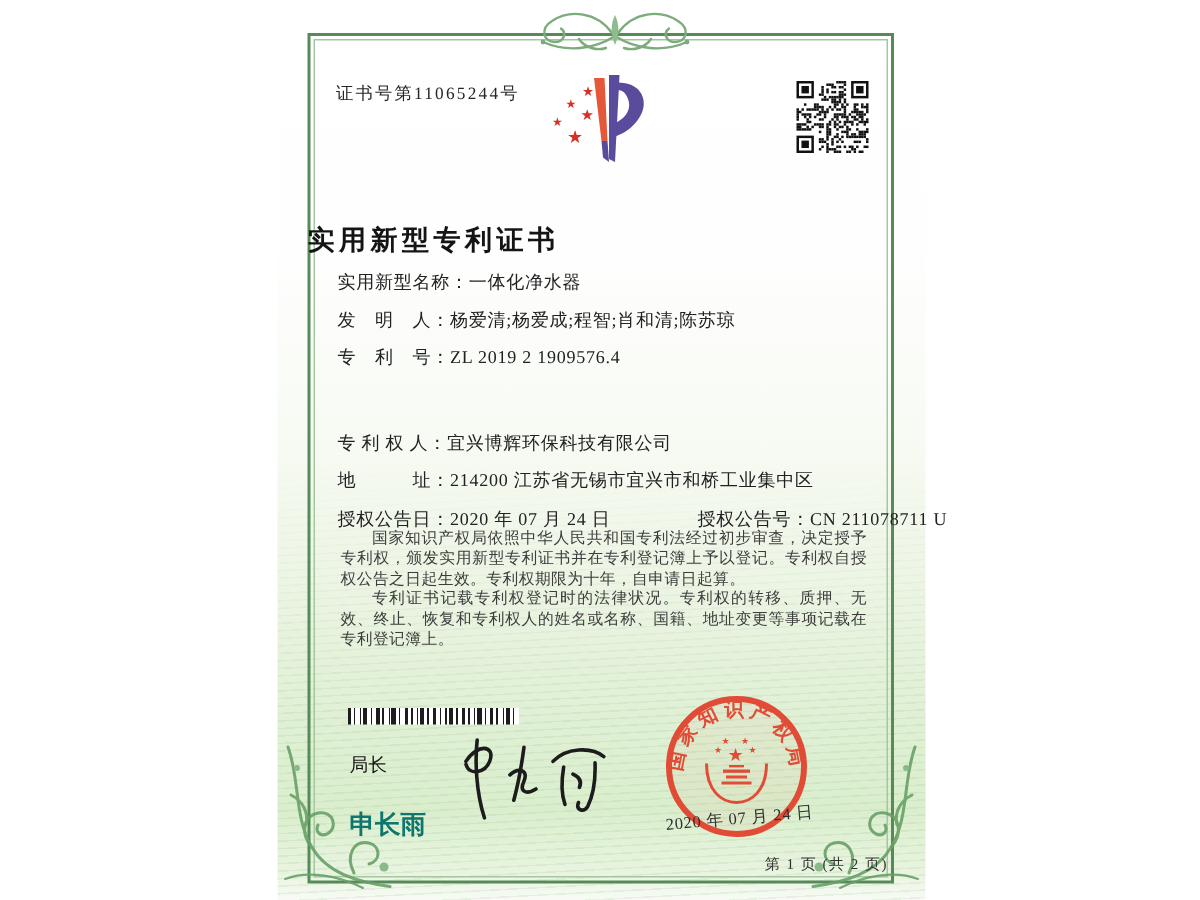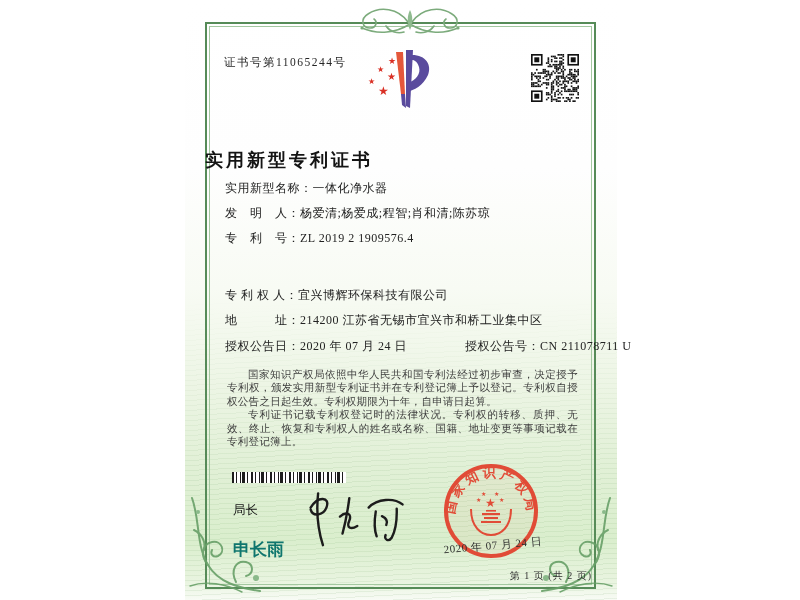"国家知识产权局依照中华人民共和国专利法经过初步审查，决定授予专利权，颁发实用新型" .paras { top: 368px -> 353px }
